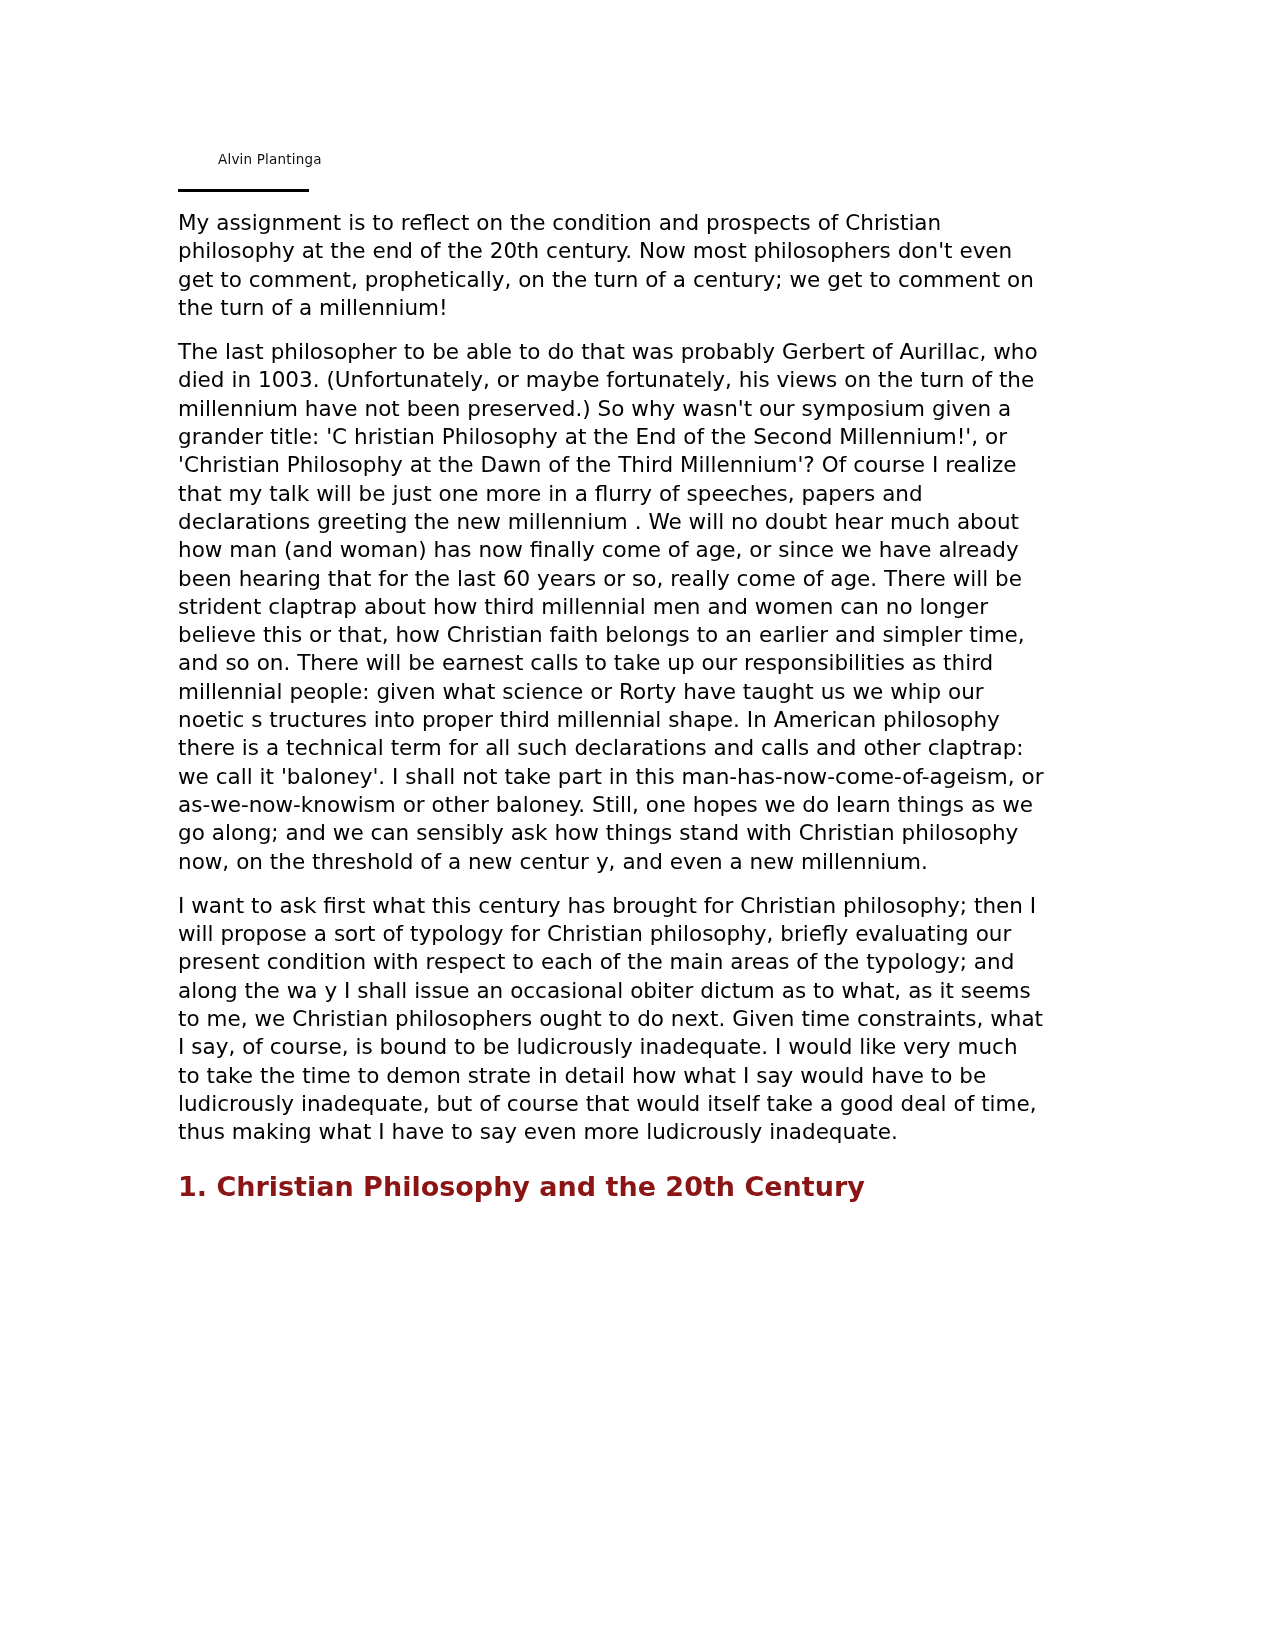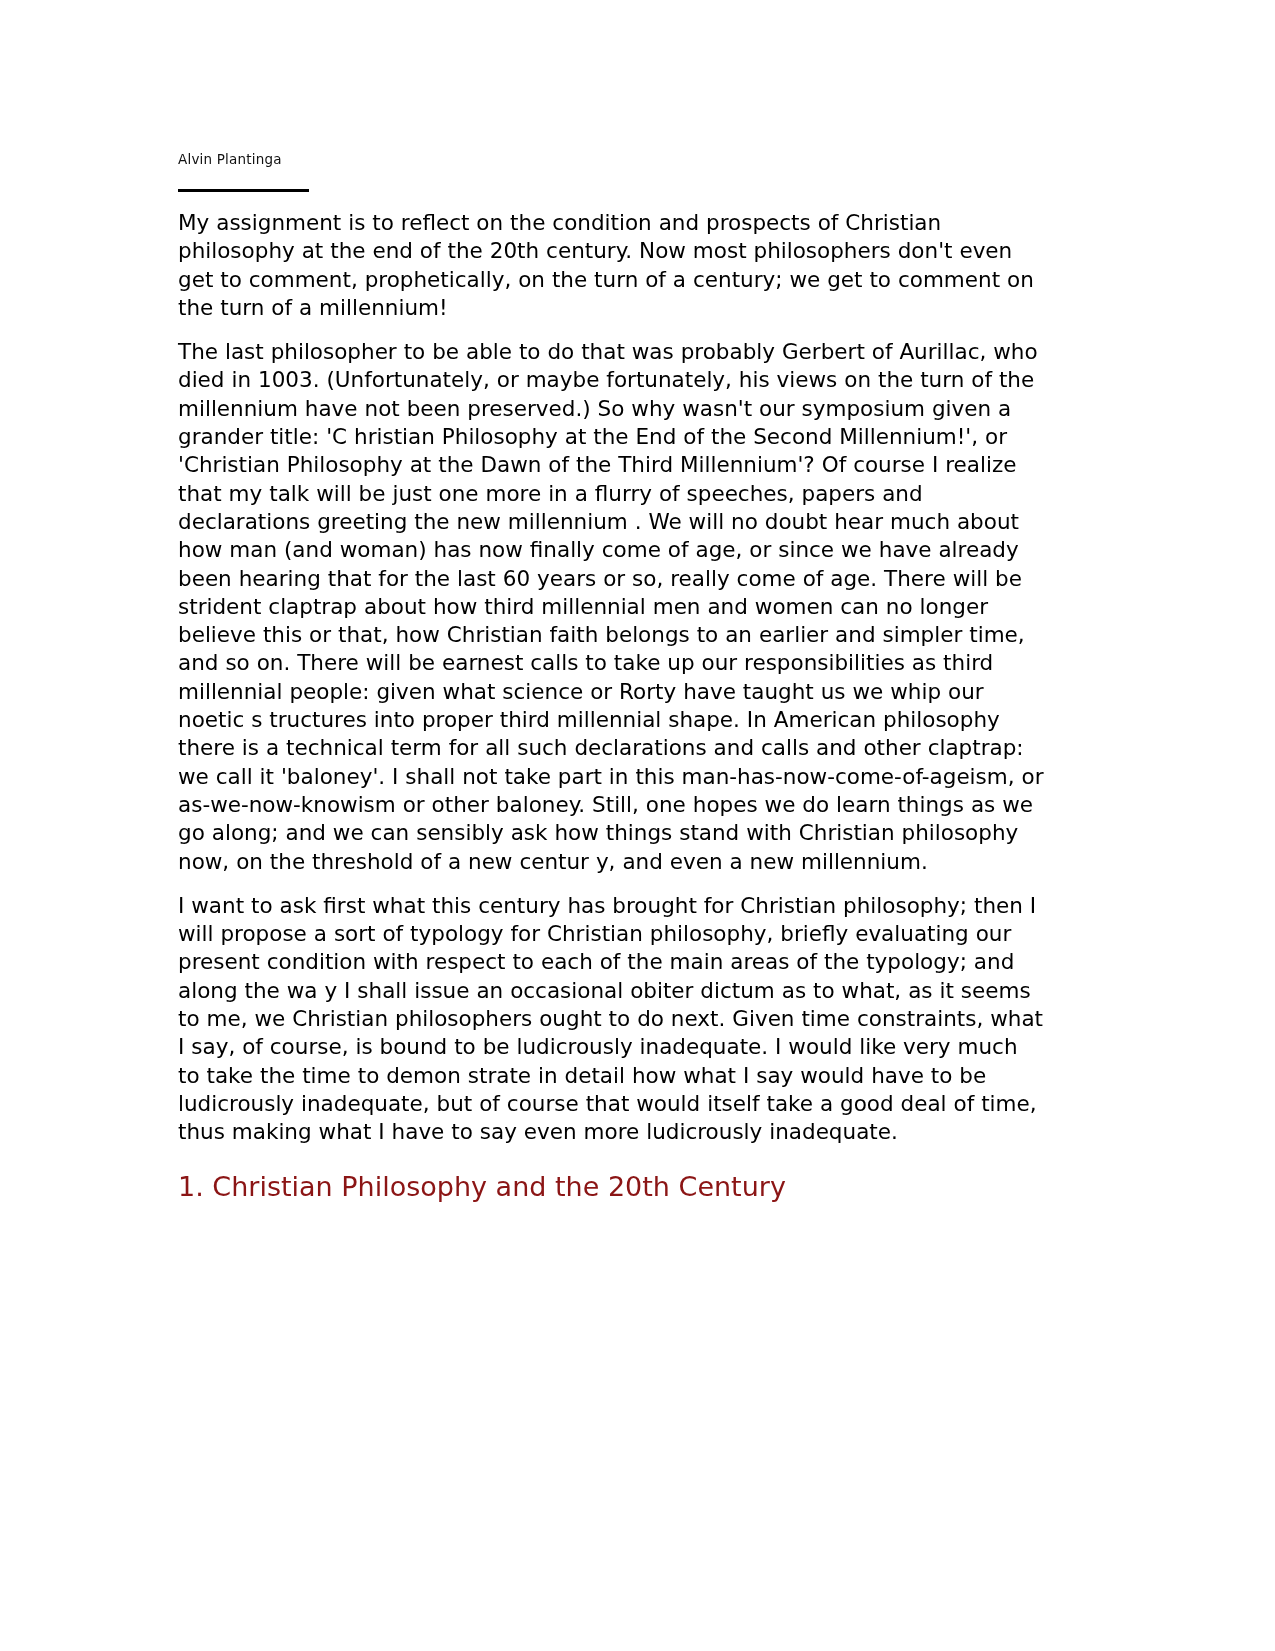"Alvin Plantinga" .header-line { margin-left: none -> 40px }
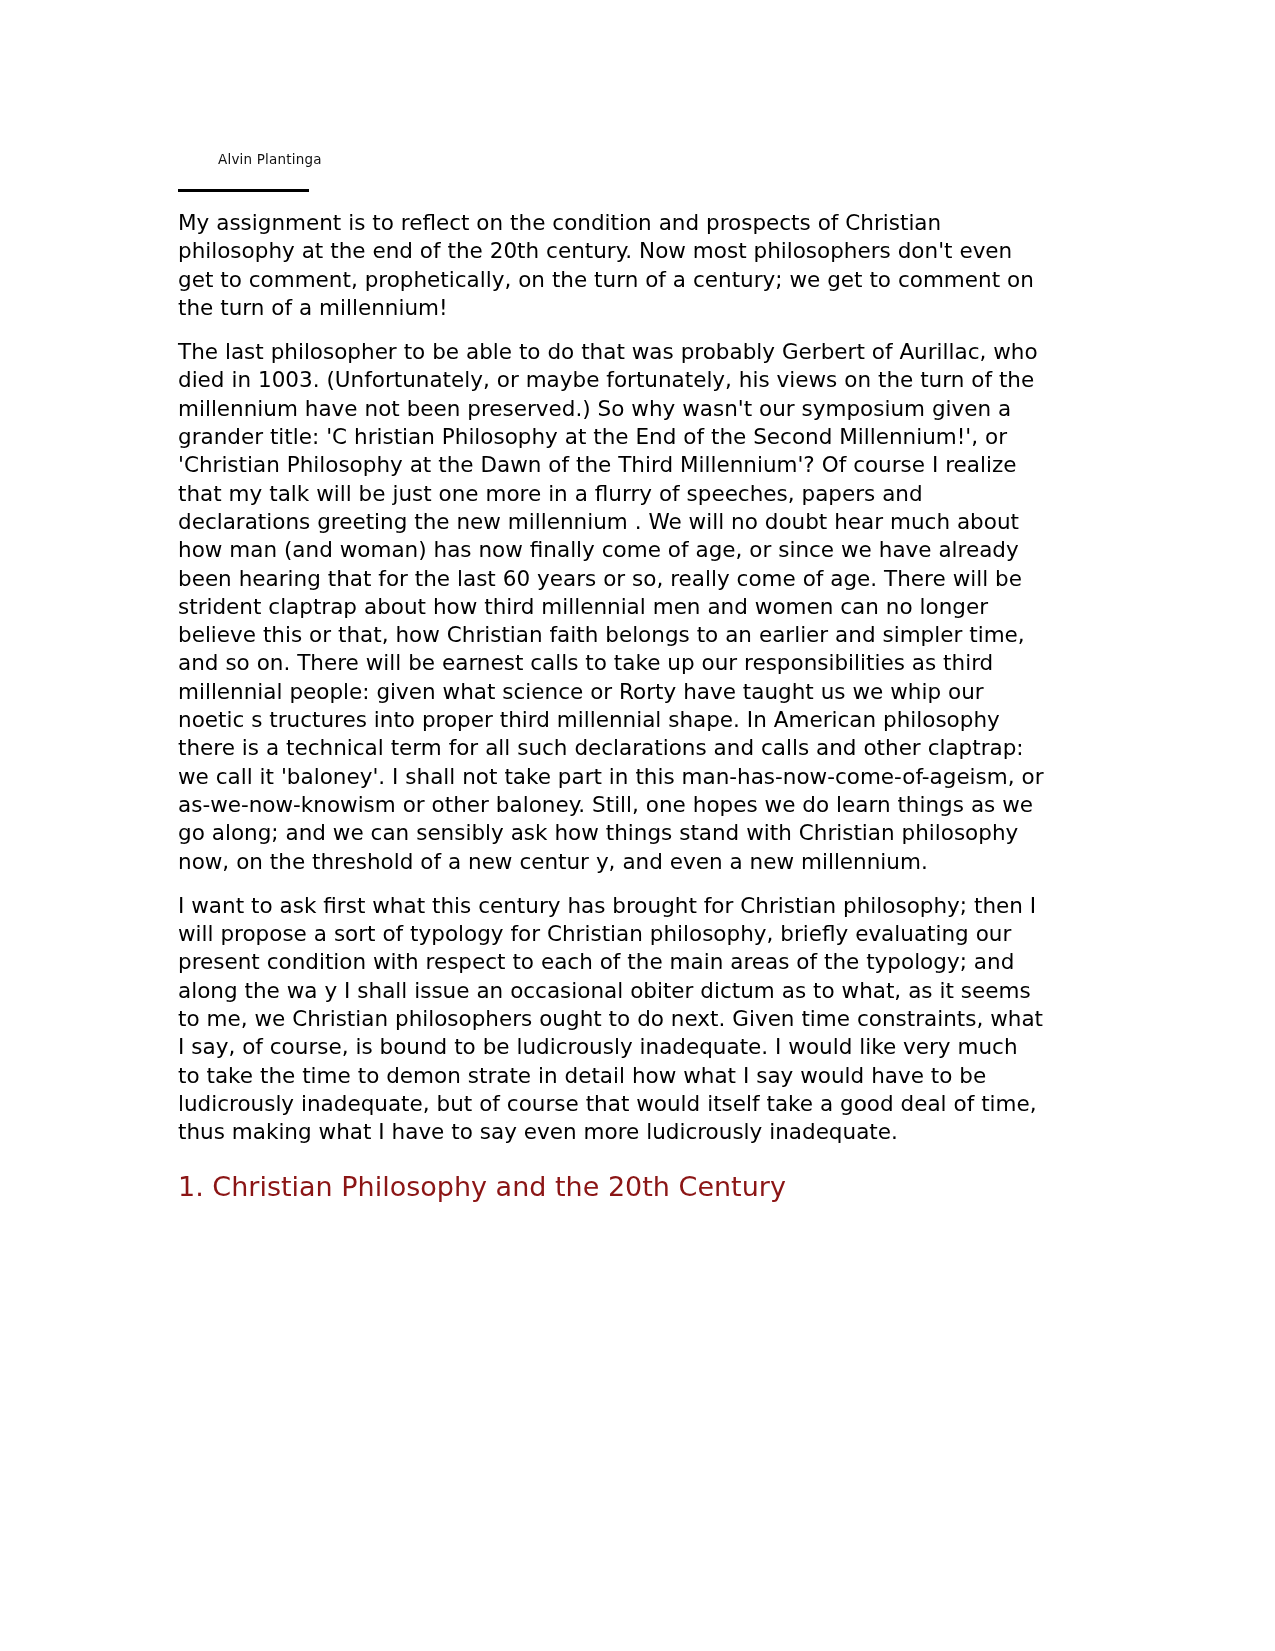"1. Christian Philosophy and the" .section-heading { font-weight: normal -> bold }
